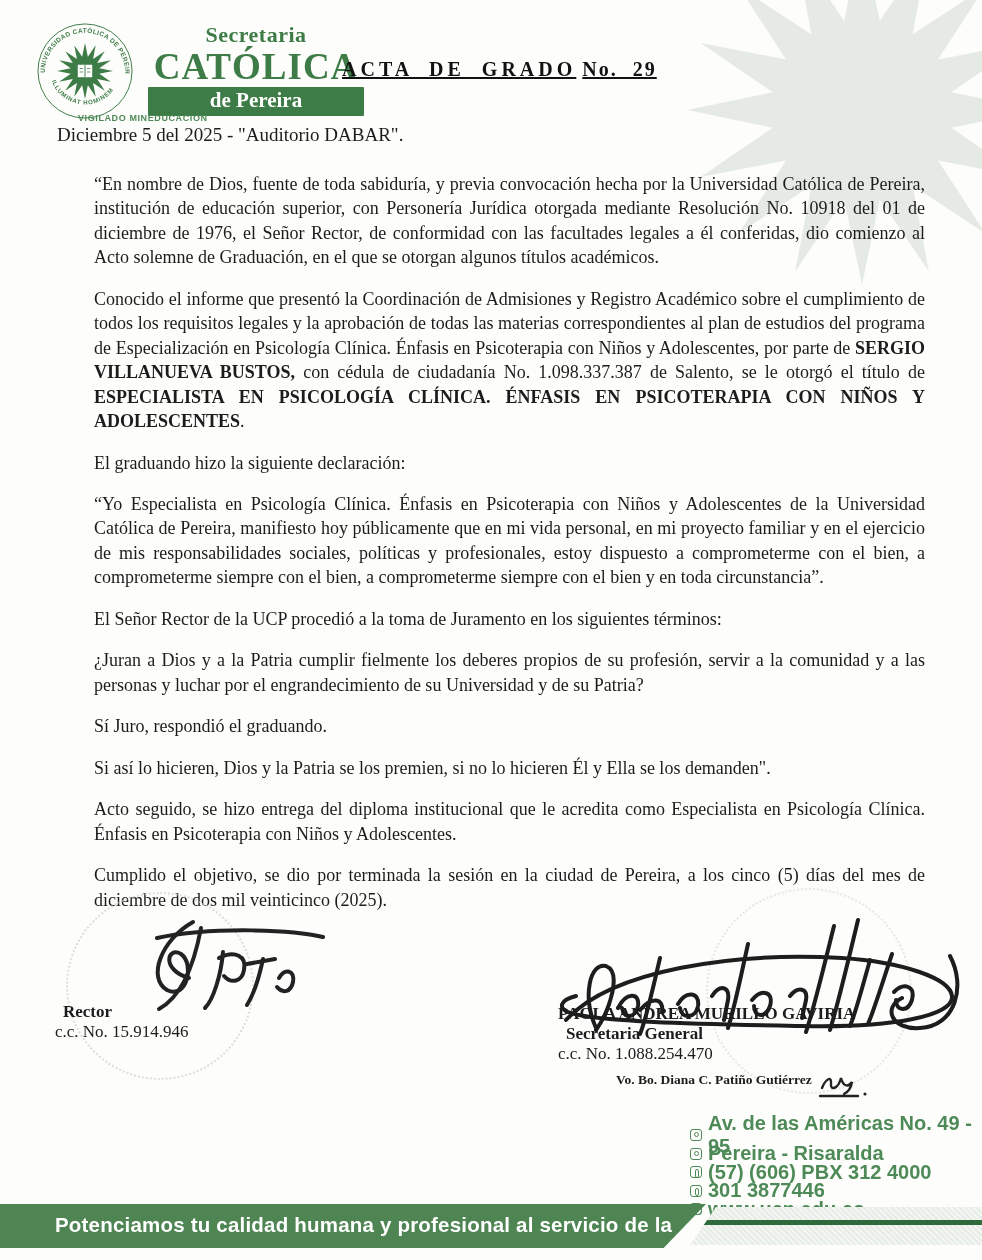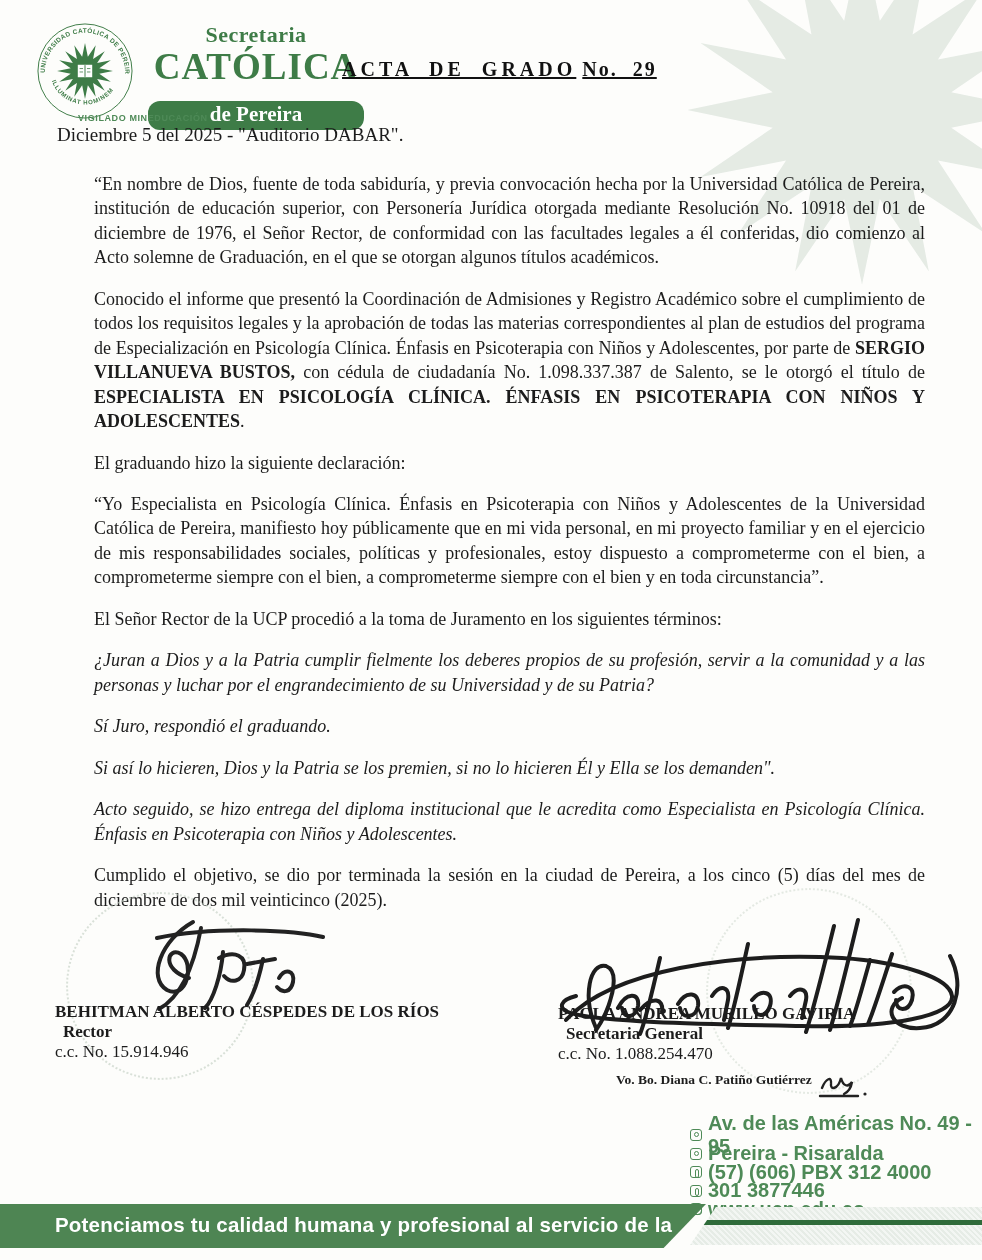"de Pereira" .wm-bar { border-radius: 12px -> 1px; margin-top: 16px -> 2px }
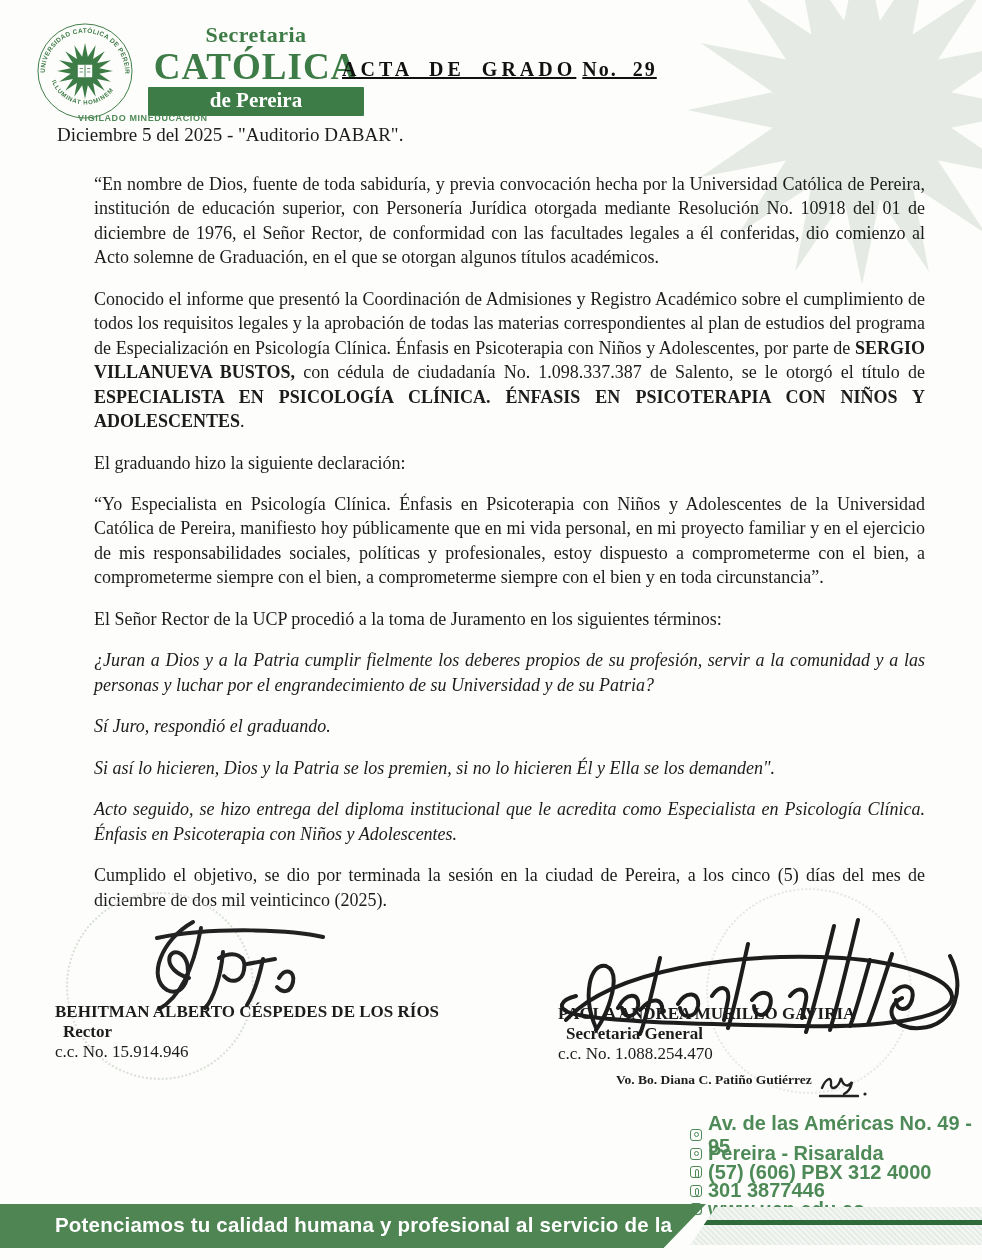"¿Juran a Dios y a" .content p.italic { font-style: italic -> none }
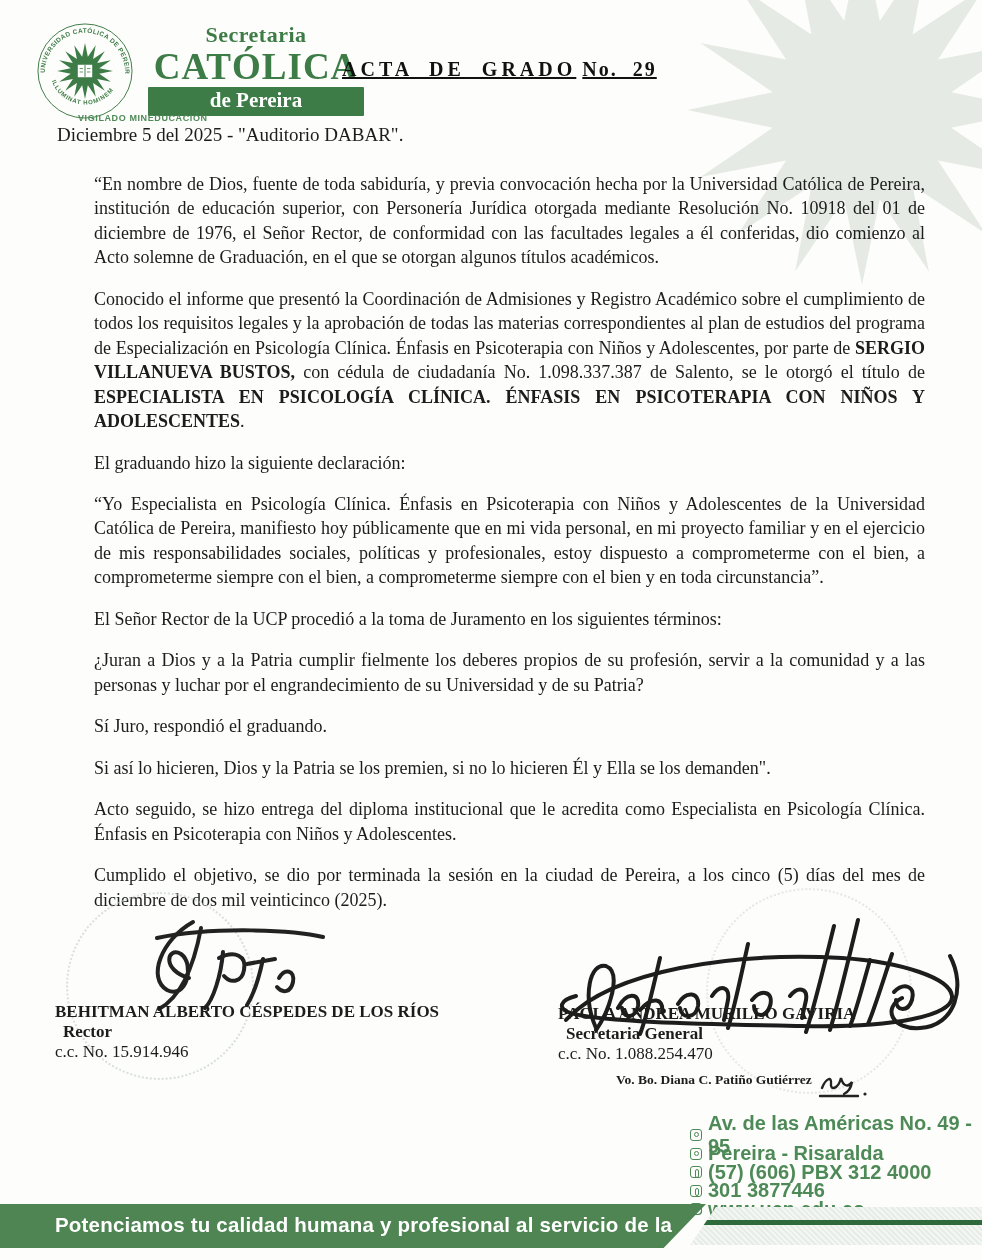"BEHITMAN ALBERTO CÉSPEDES DE LOS" div.sig-name { html: <div>BEHITMAN ALBERTO CÉSPEDES DE LOS RÍOS</div> -> none }
